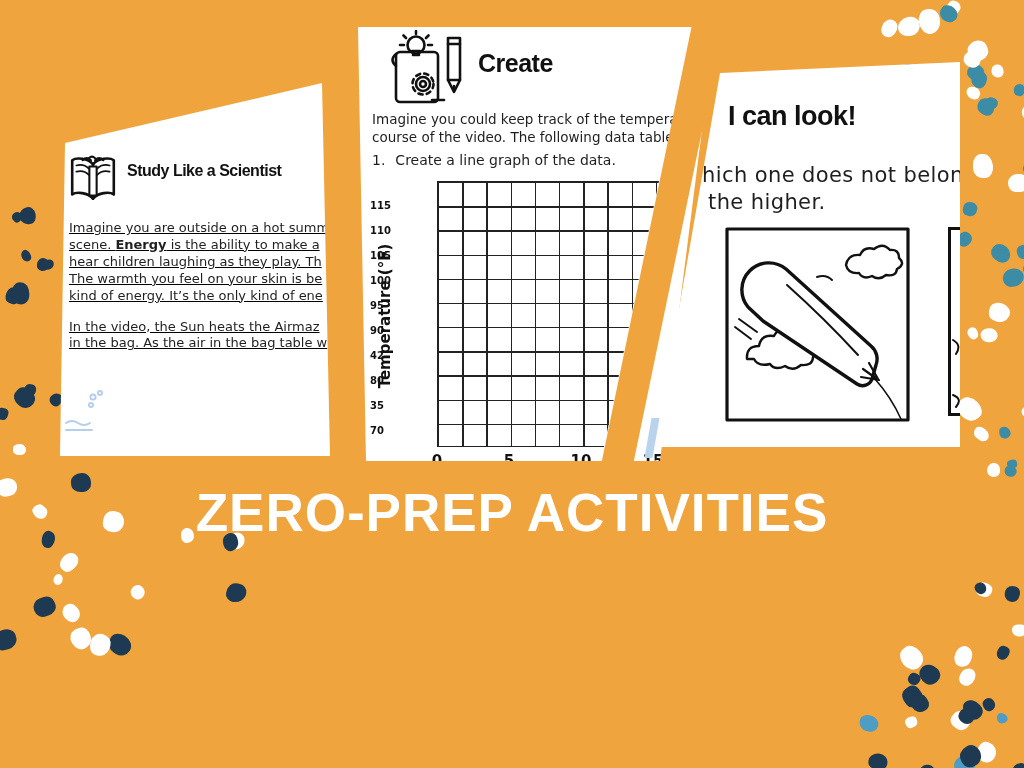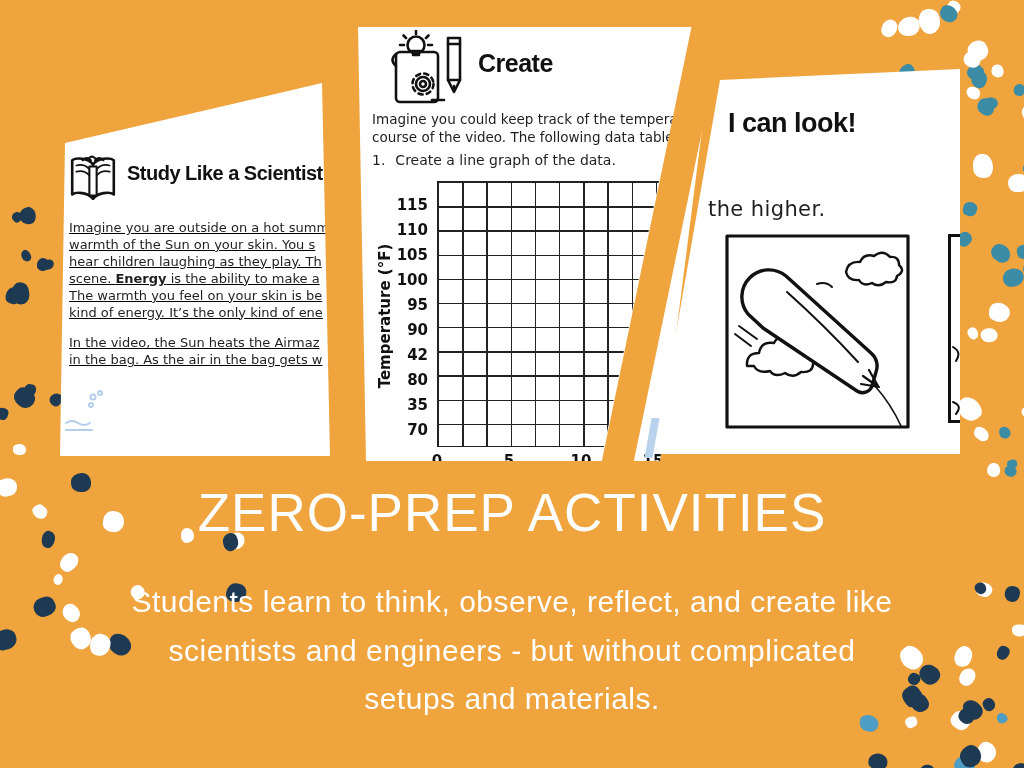"I can look!" .panel-right { top: 64px -> 57px }
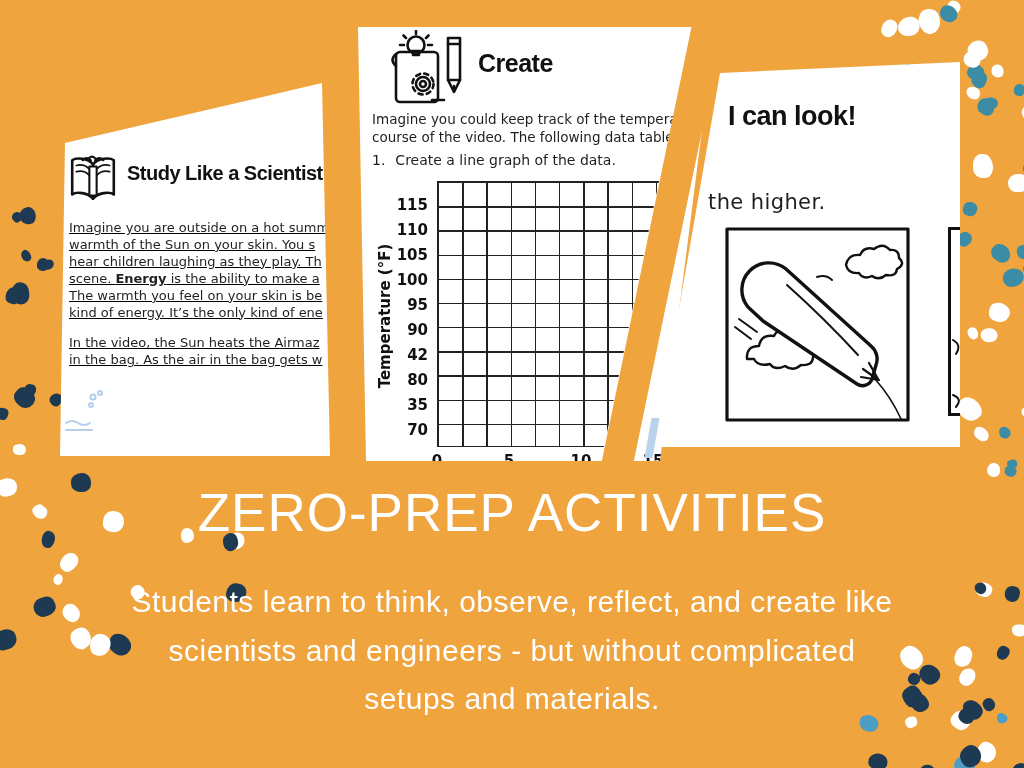"Study Like a Scientist" div.ws-title { font-size: 20px -> 16px }
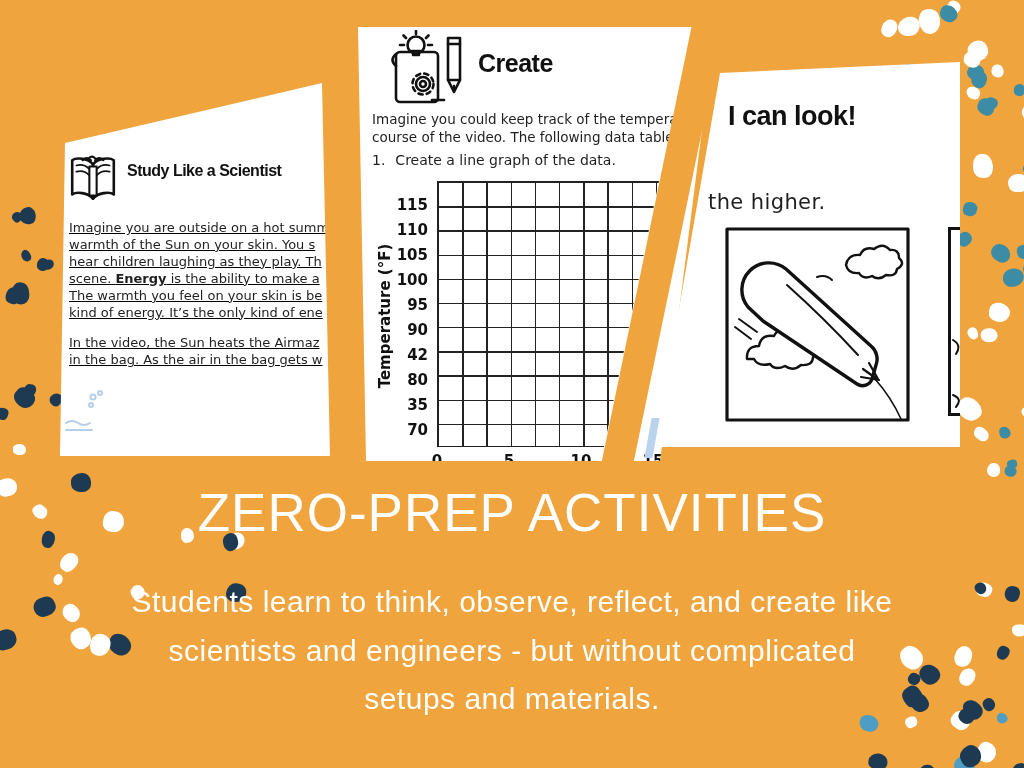"hich one does not belon" div.rp-line { html: none -> <div>hich one does not belon</div> }
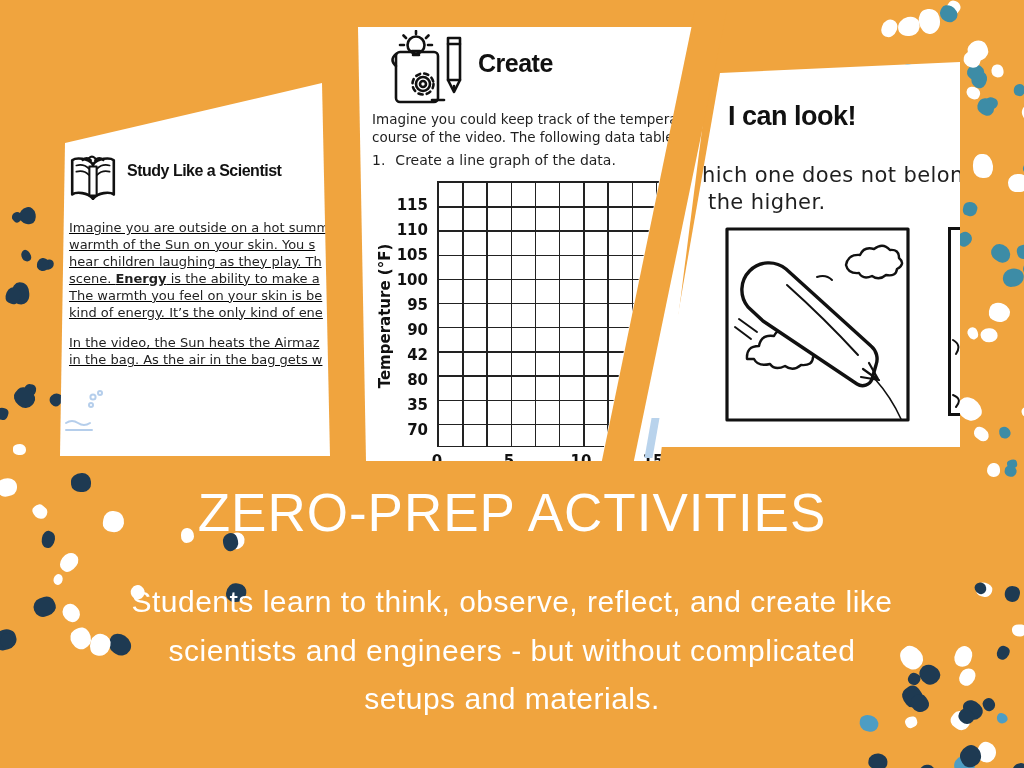"115" .yticks { font-size: 15px -> 10px; text-align: right -> left }
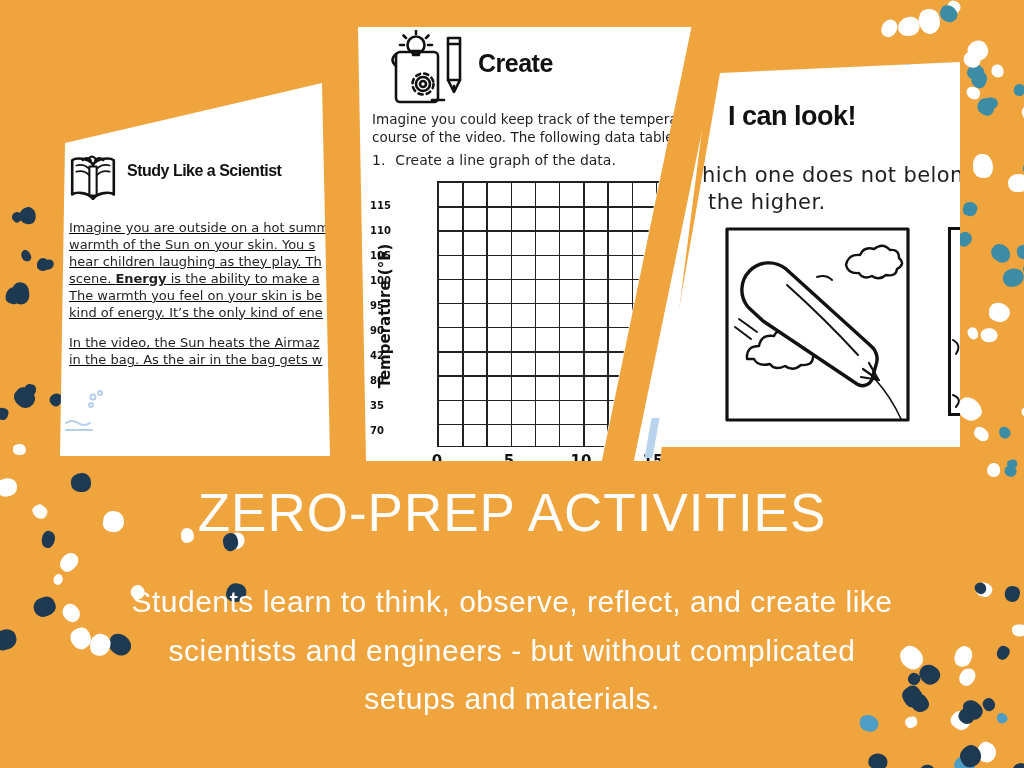"warmth of the Sun on" div.body-line { html: <div>warmth of the Sun on your skin. You s</div> -> none }
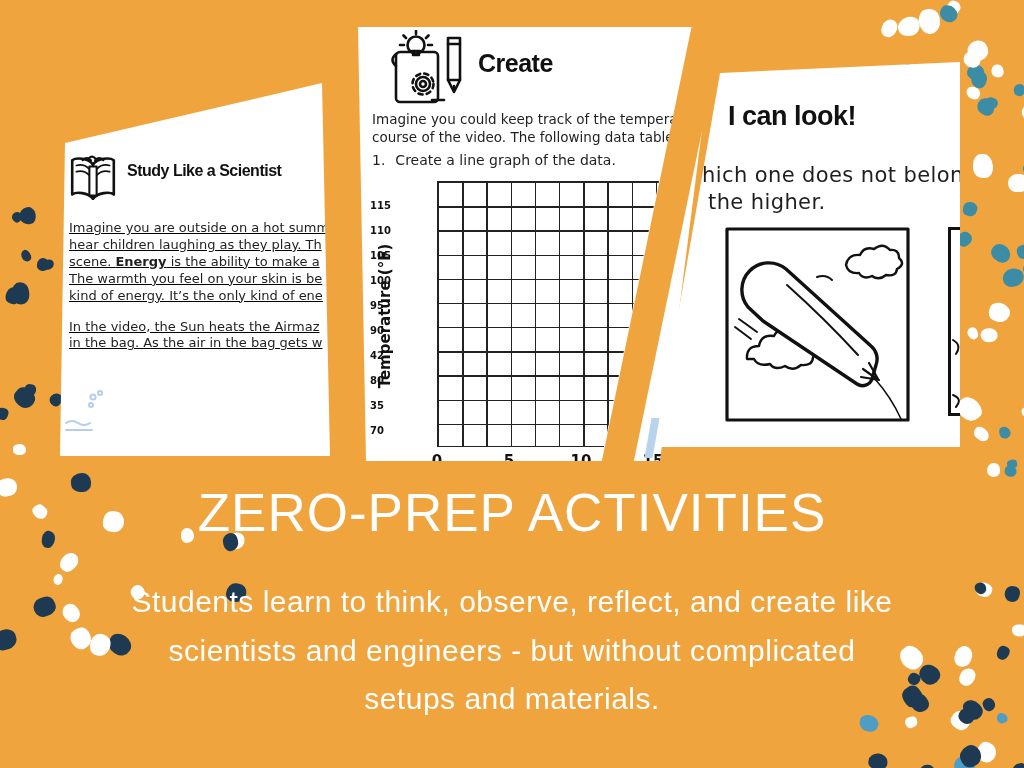"hear children laughing as they" div.body-line { order: before "scene. Energy is the ability" -> after "scene. Energy is the ability" }
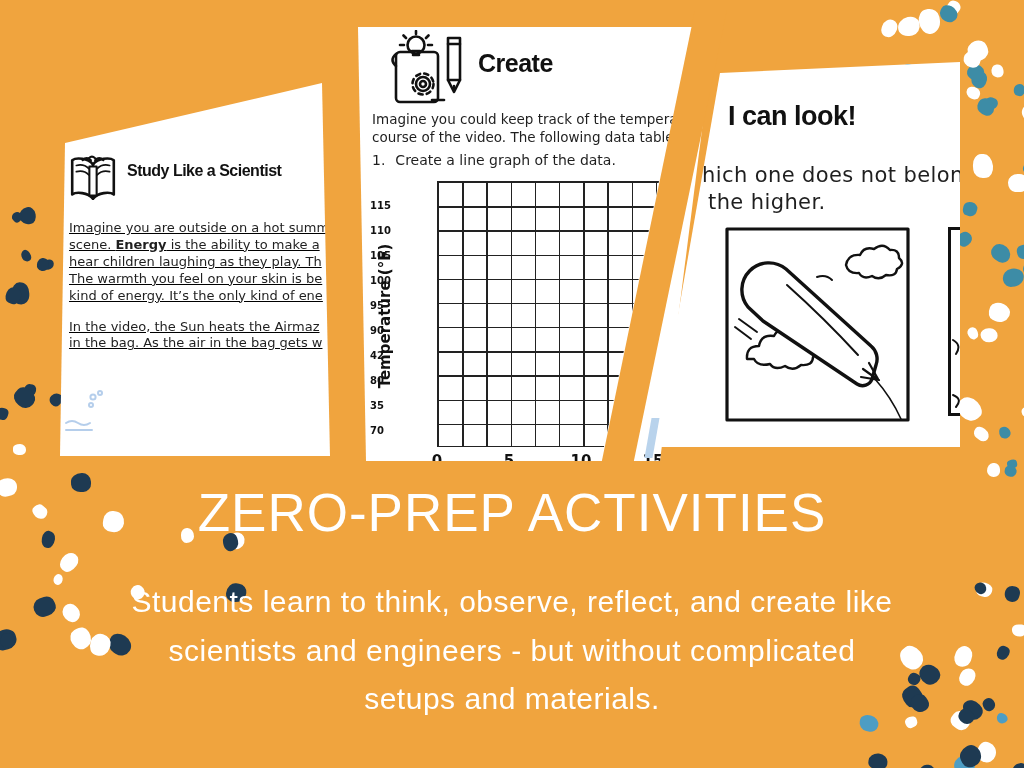"in the bag. As the" div.body-line { text: gets -> table }
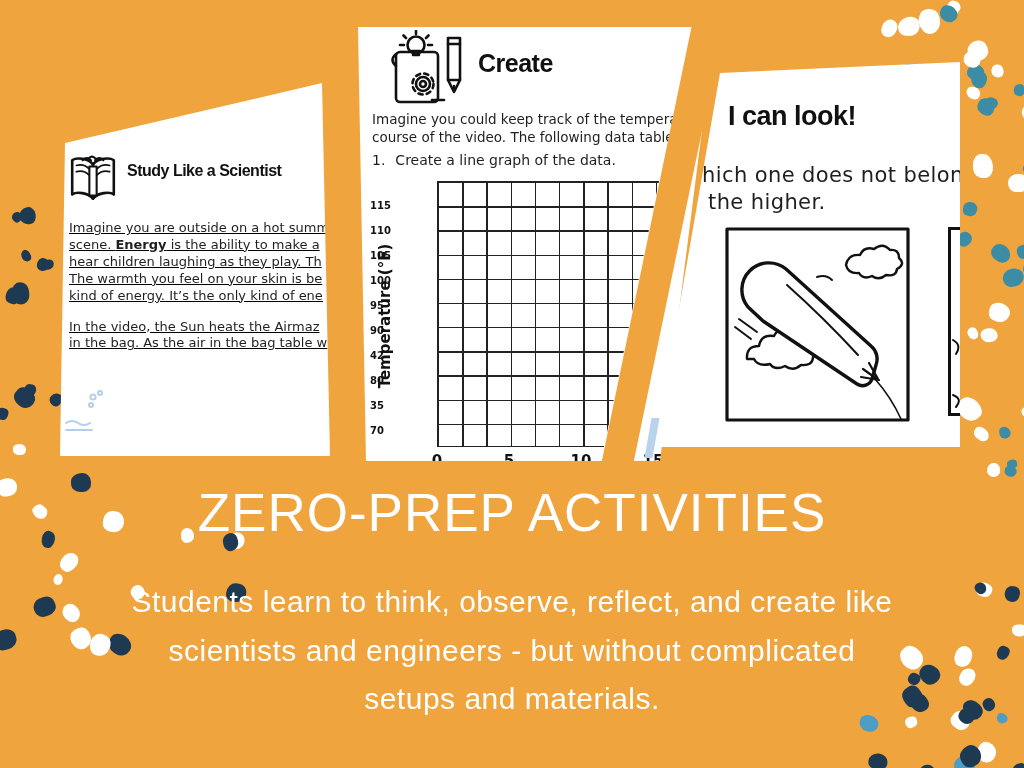"ZERO-PREP ACTIVITIES" .big-title { font-weight: normal -> bold }
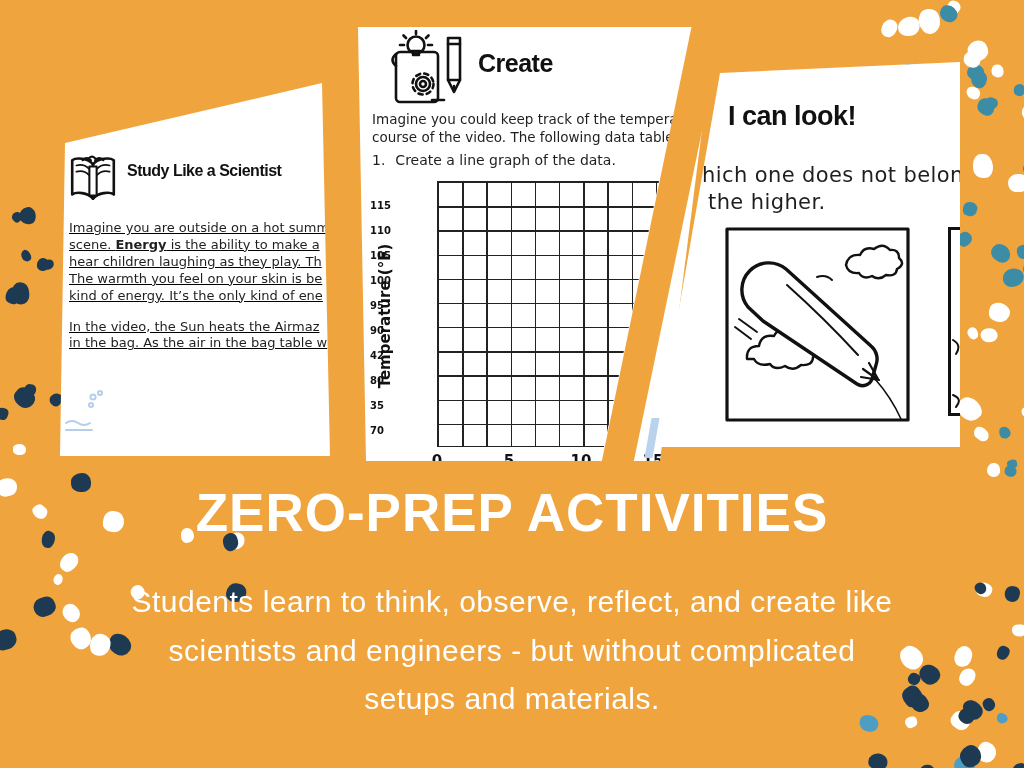"Students learn to think, observe," div.bottom { html: <div> <div>Students learn to think, observe, reflect, and create like</div> <div>scientists and engineers - but without complicated</div> <div>setups and materials.</div> </div> -> none }
